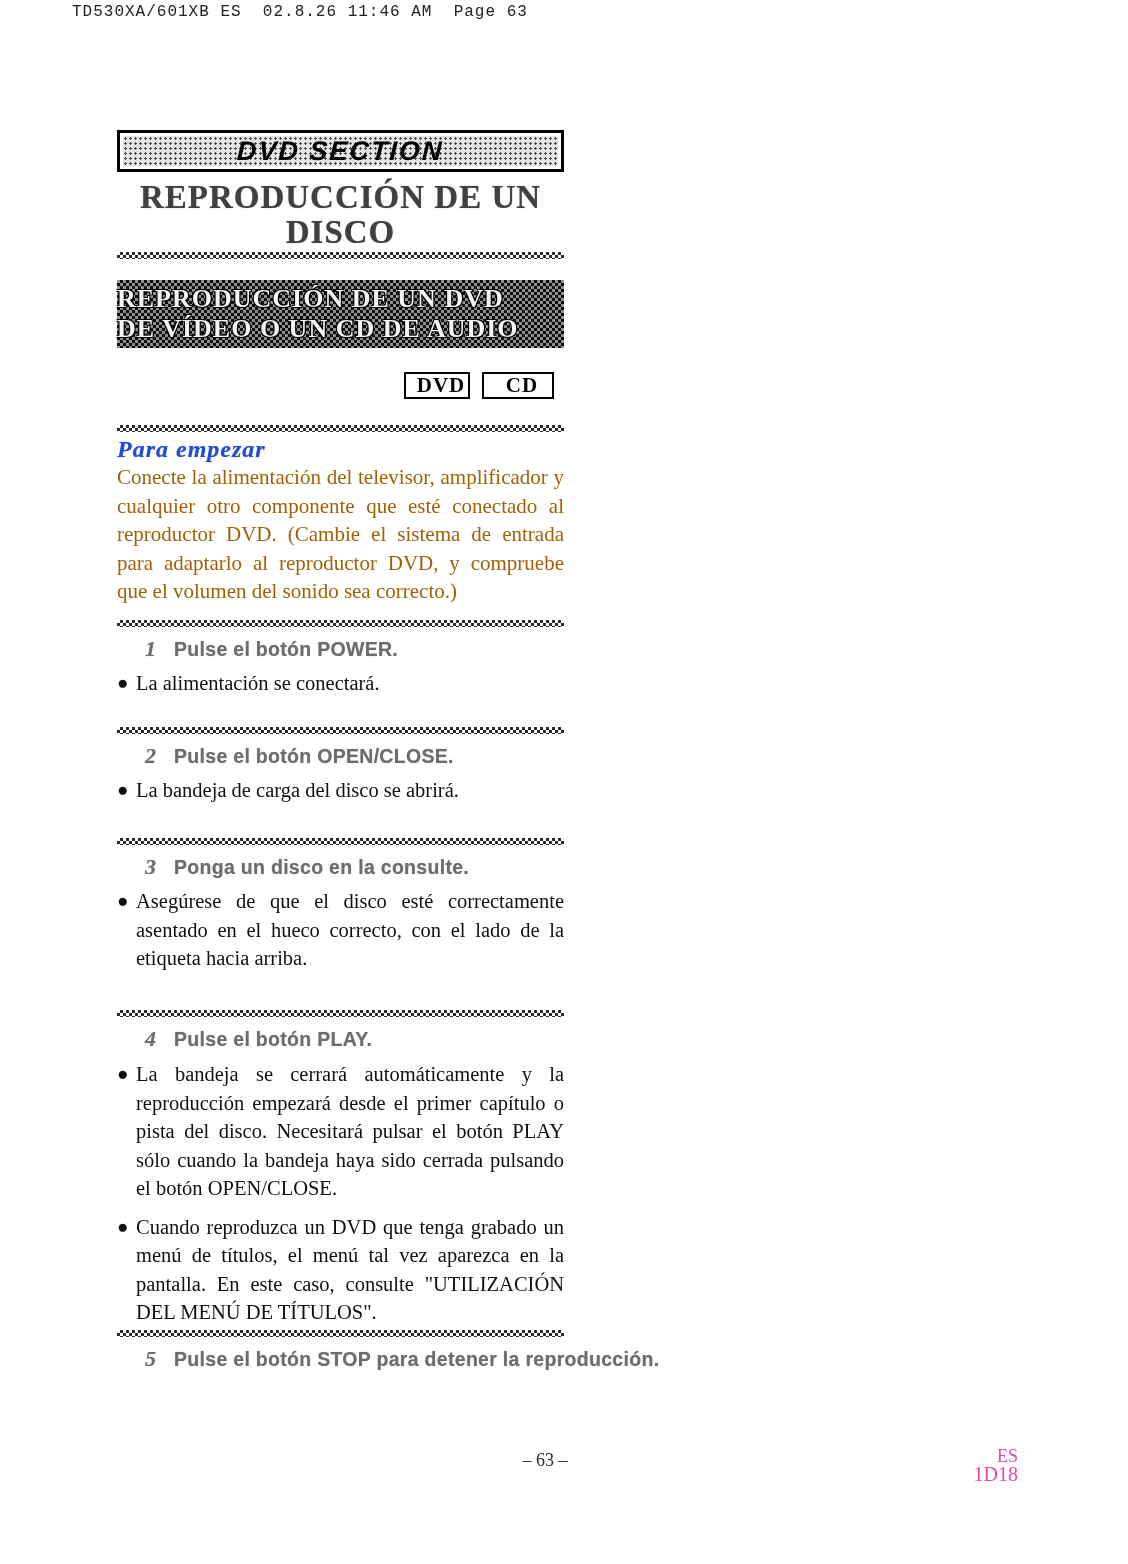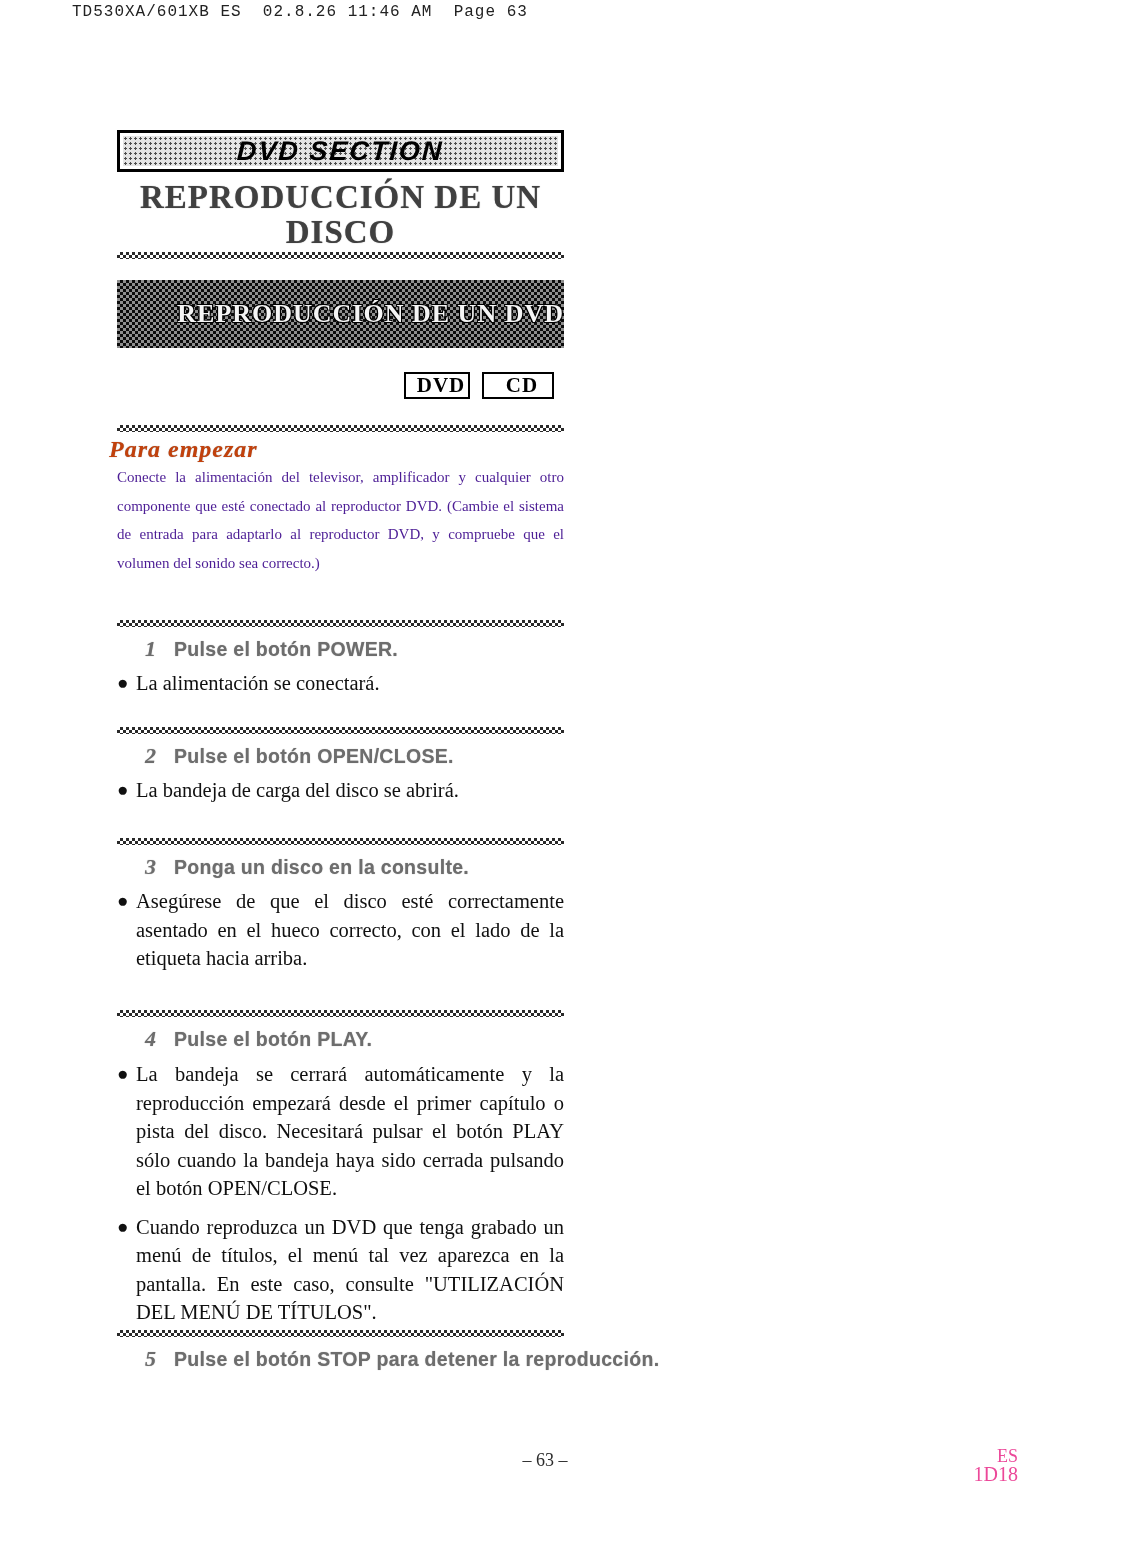"REPRODUCCIÓN DE UN DVD" .banner2 { align-items: flex-end -> flex-start }
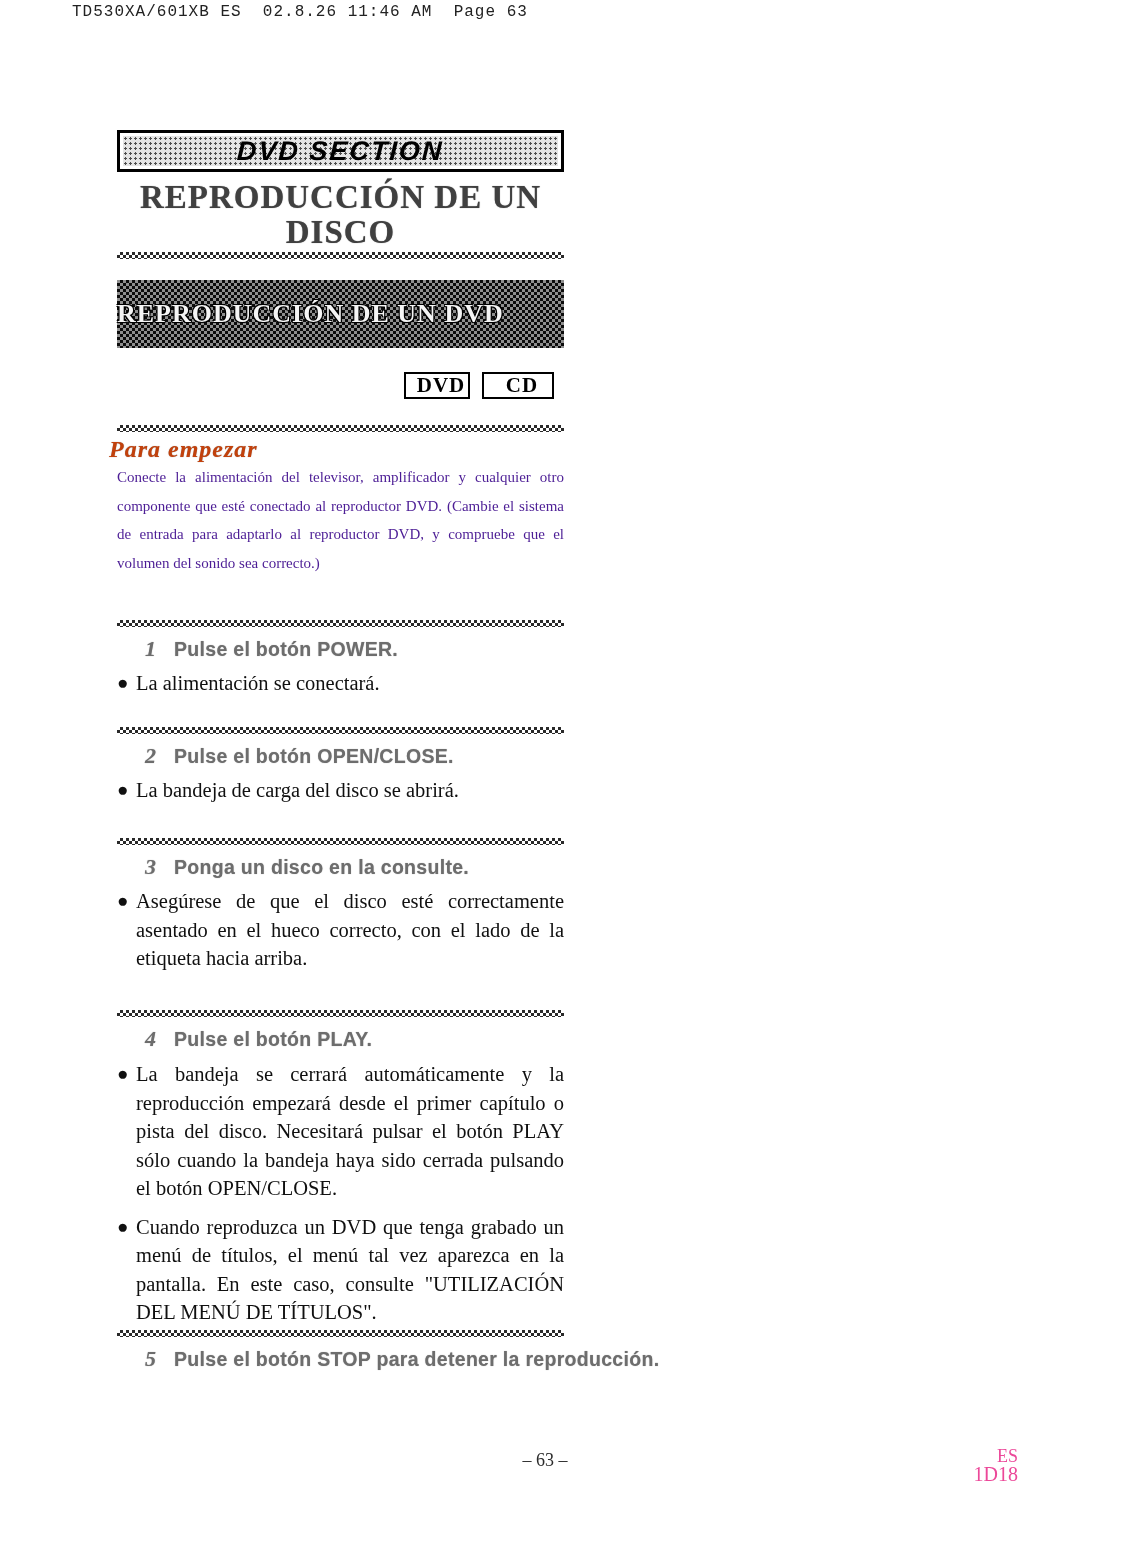"DE VÍDEO O UN CD" div.bline { html: none -> <div>DE VÍDEO O UN CD DE AUDIO</div> }
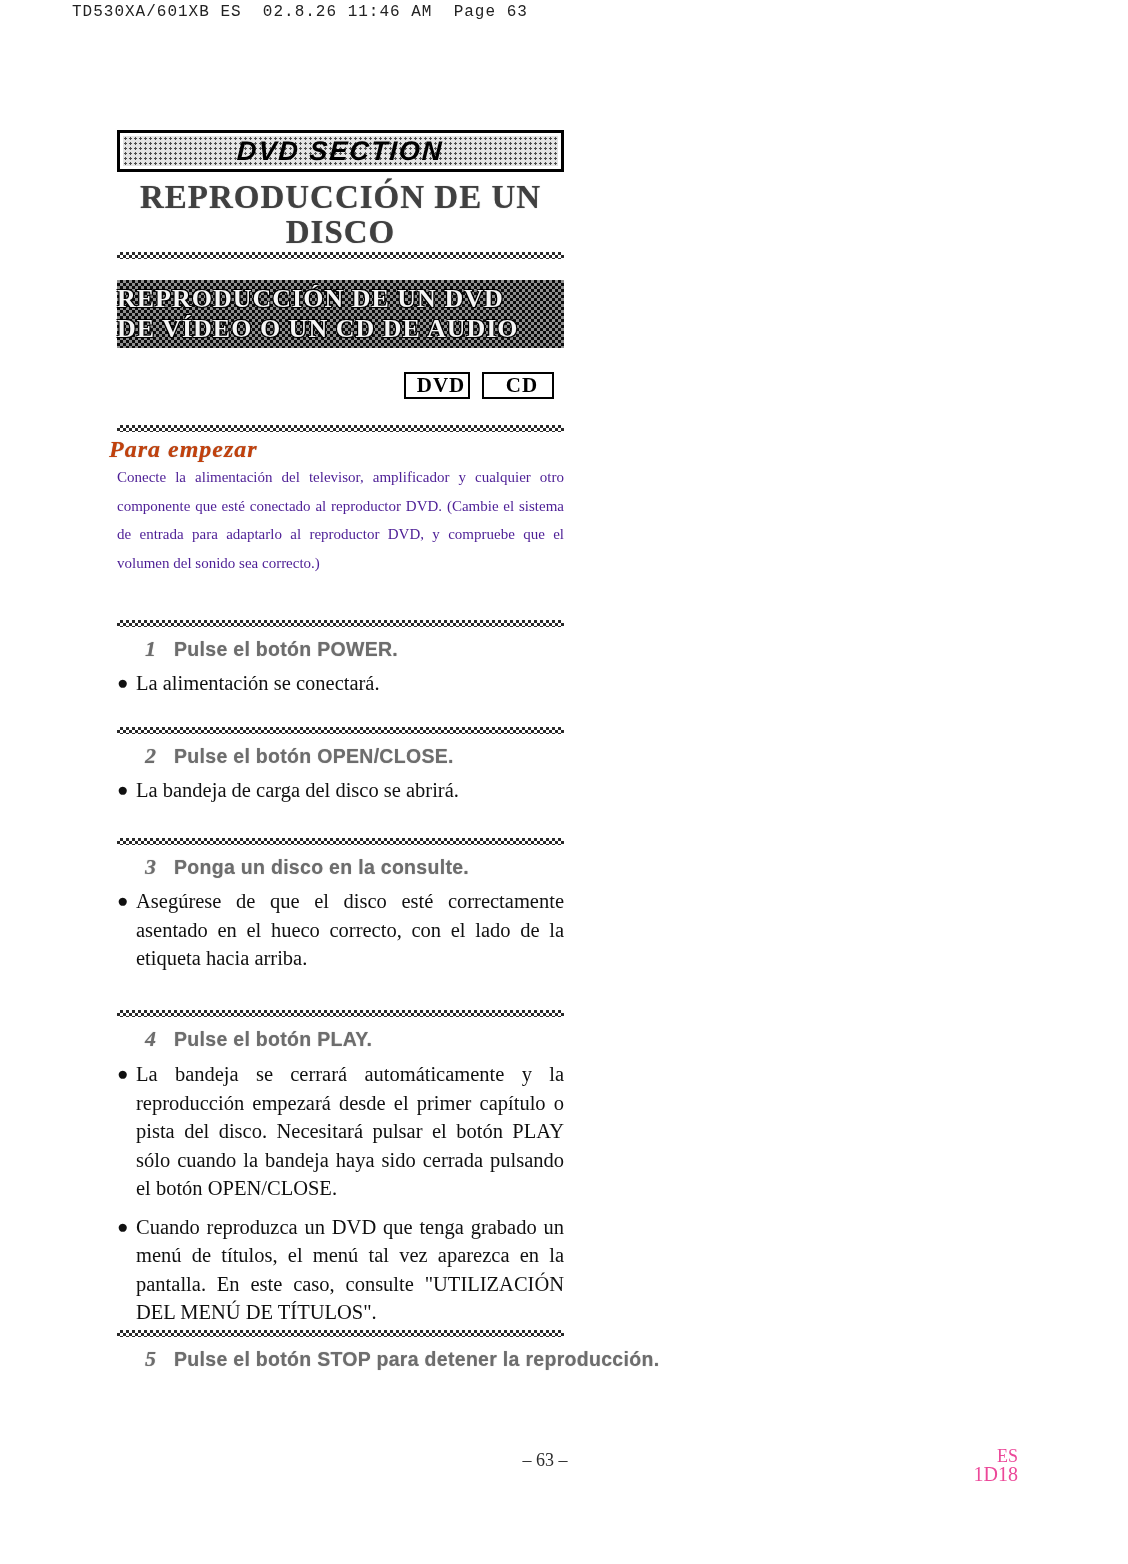"Para empezar" .intro-heading { color: #c2410c -> #1d4ed8; left: 109px -> 117px }
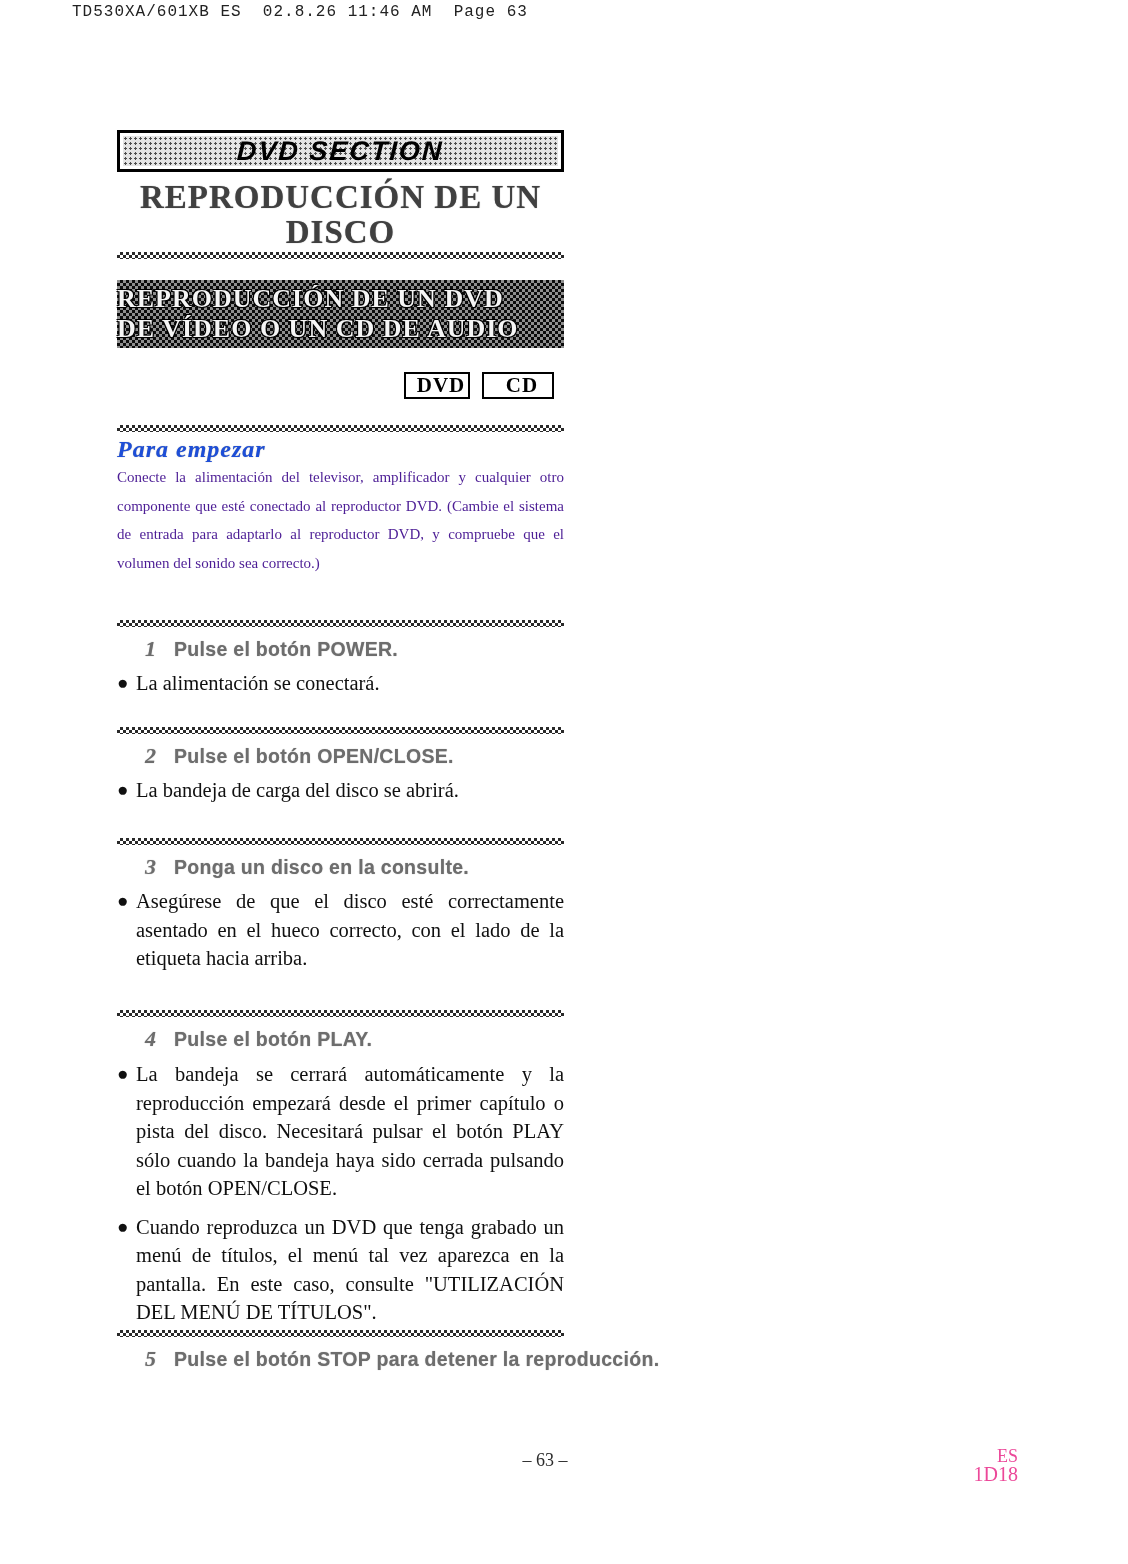"Conecte la alimentación del televisor," .intro-body { color: #4c1d95 -> #a16207; font-size: 15px -> 21px }
